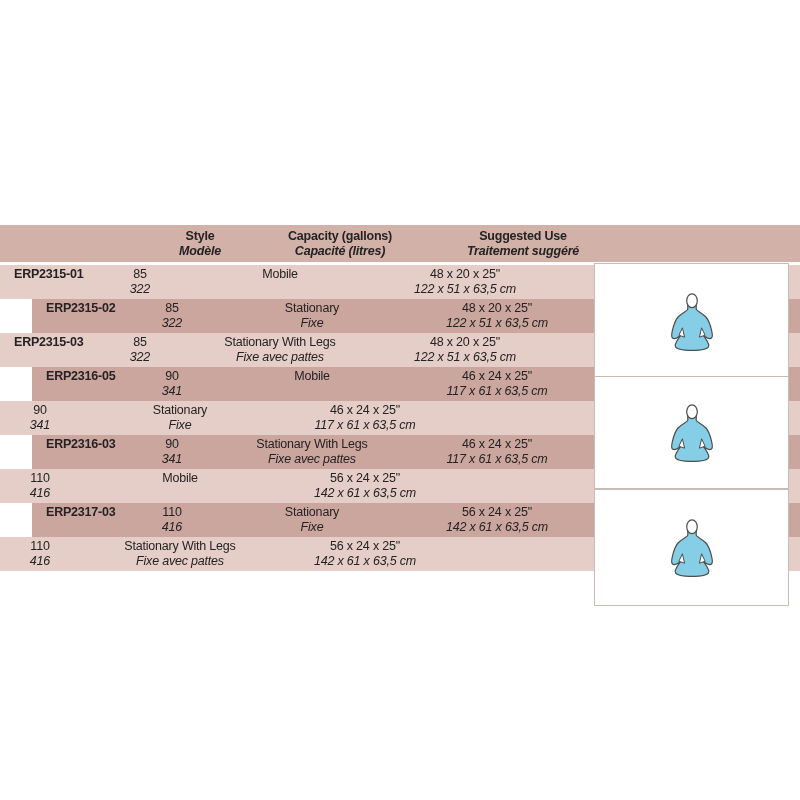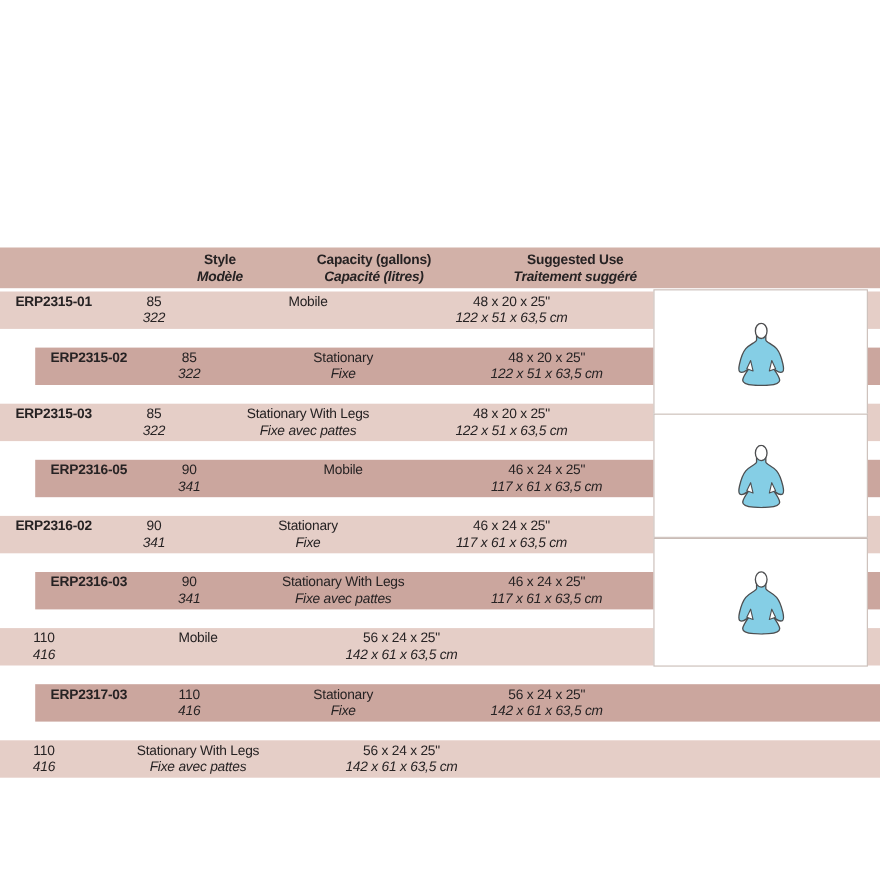"ERP2315-01" .rows { gap: 17px -> 0 }
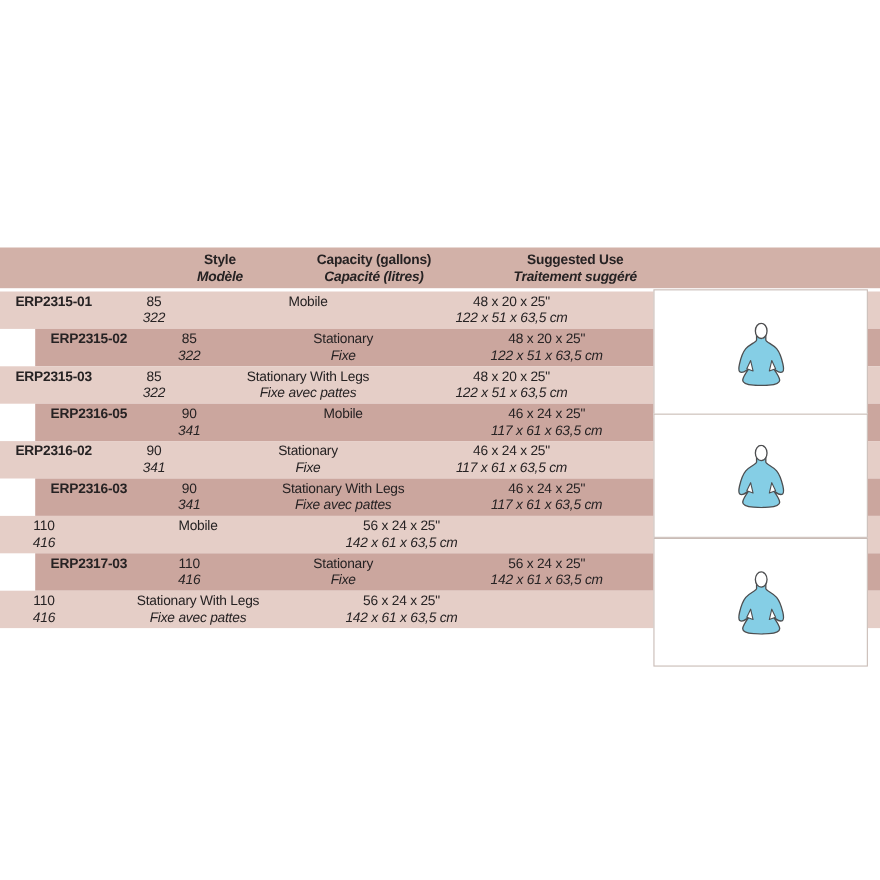"ERP2316-02" div.cell { html: <div>ERP2316-02</div> -> none }
